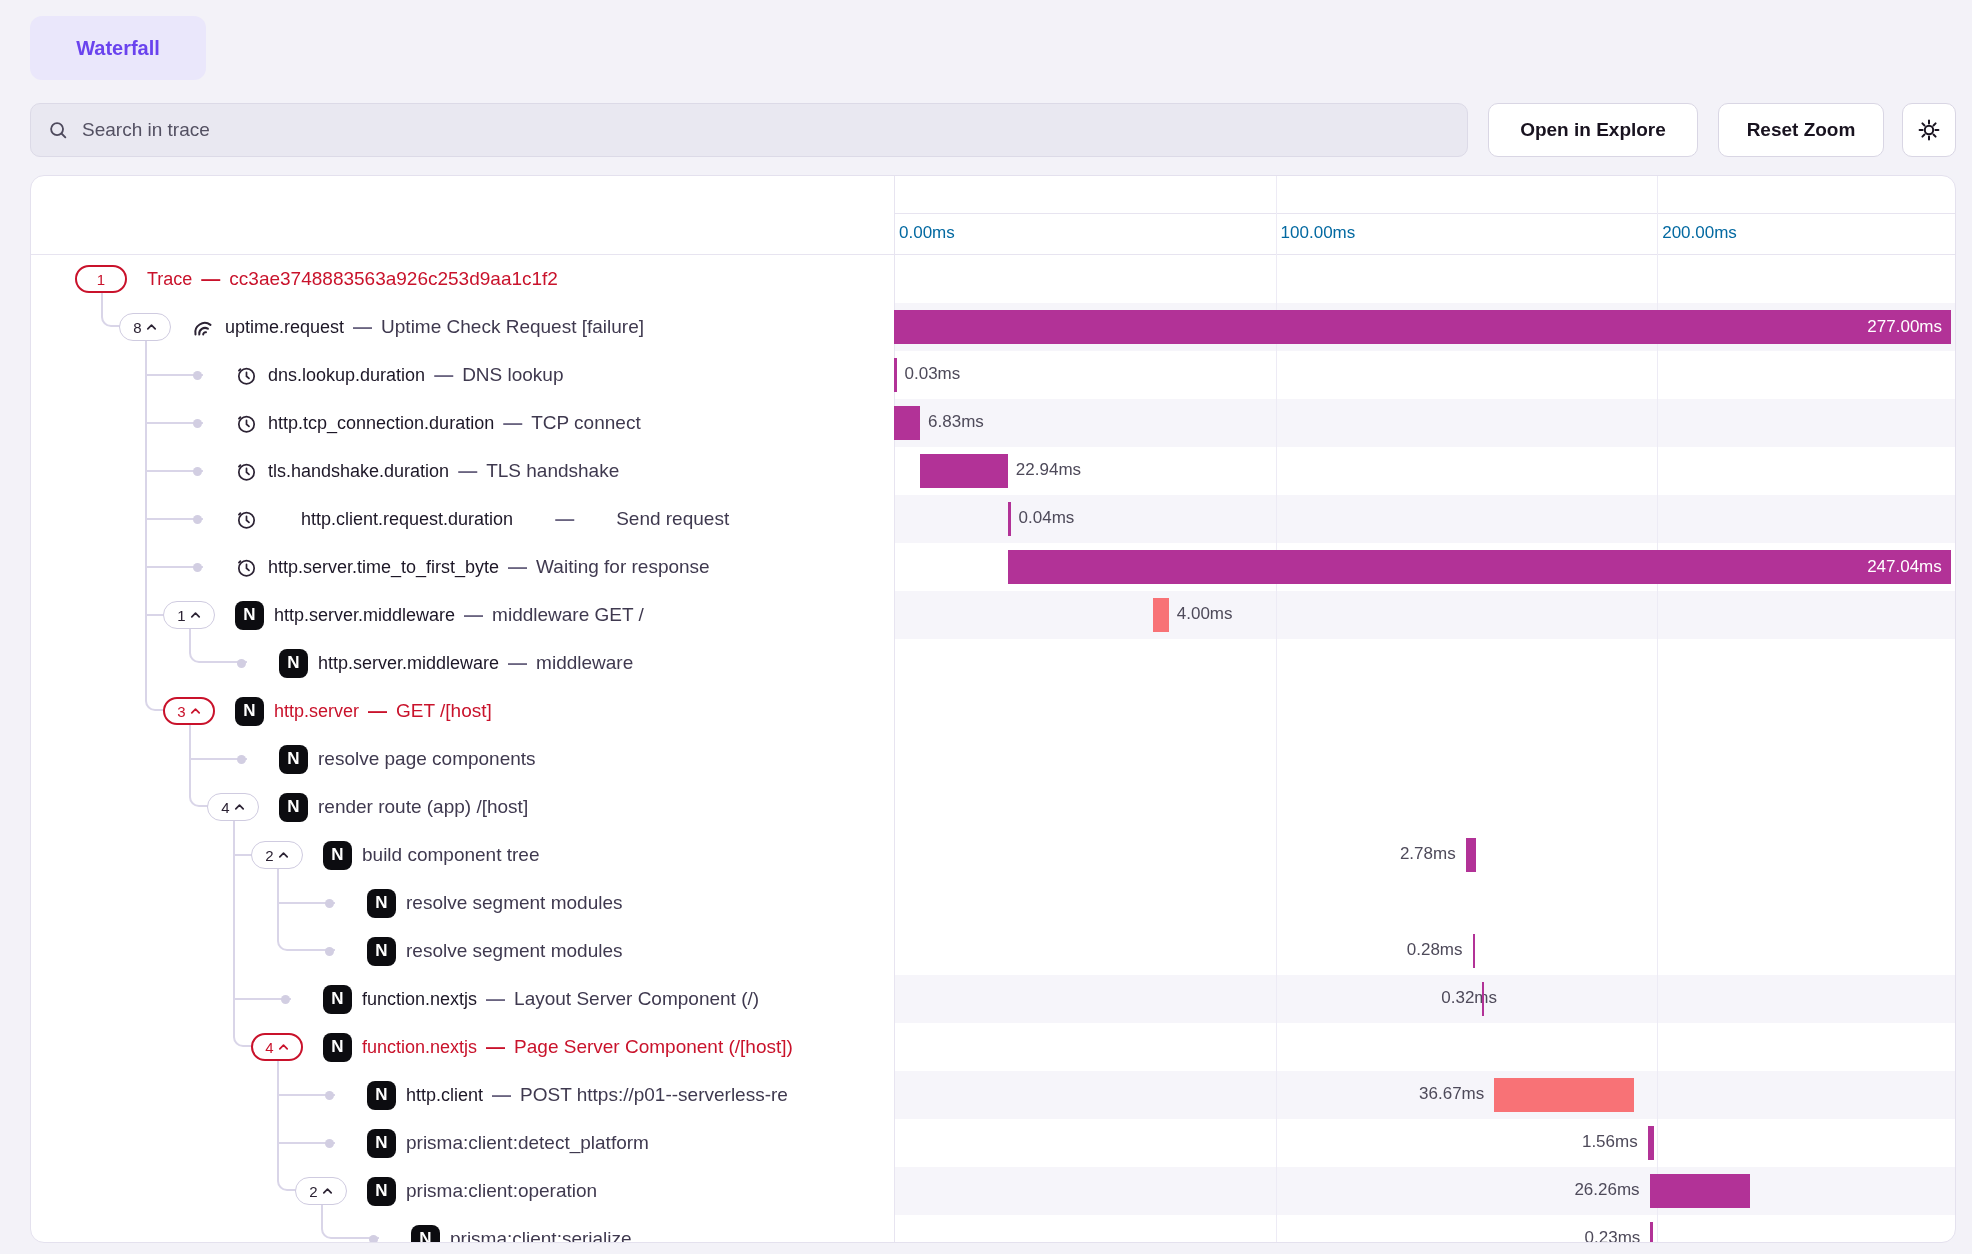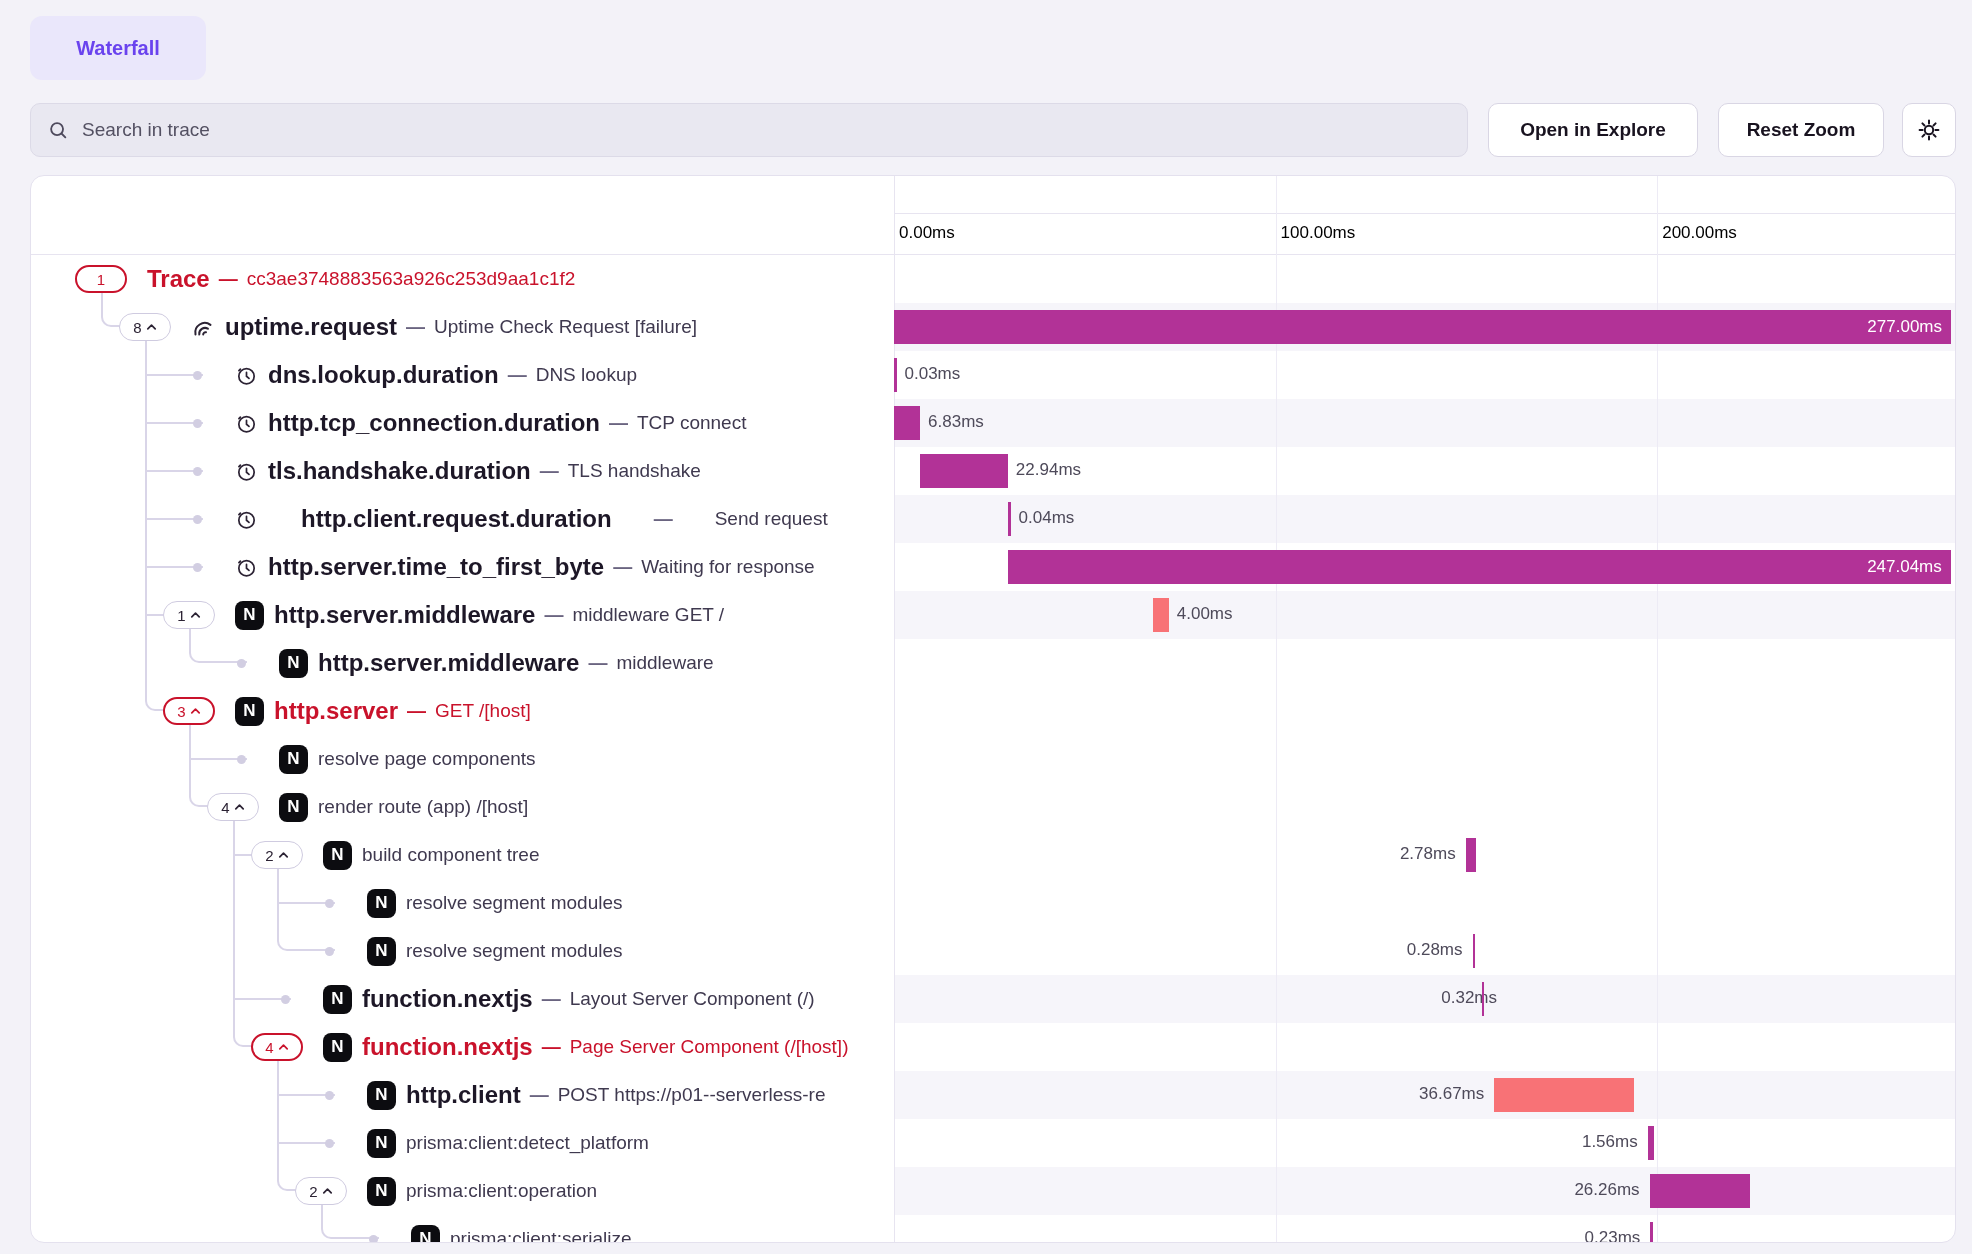"0.00ms" .tick { color: #000000 -> #0369a1 }
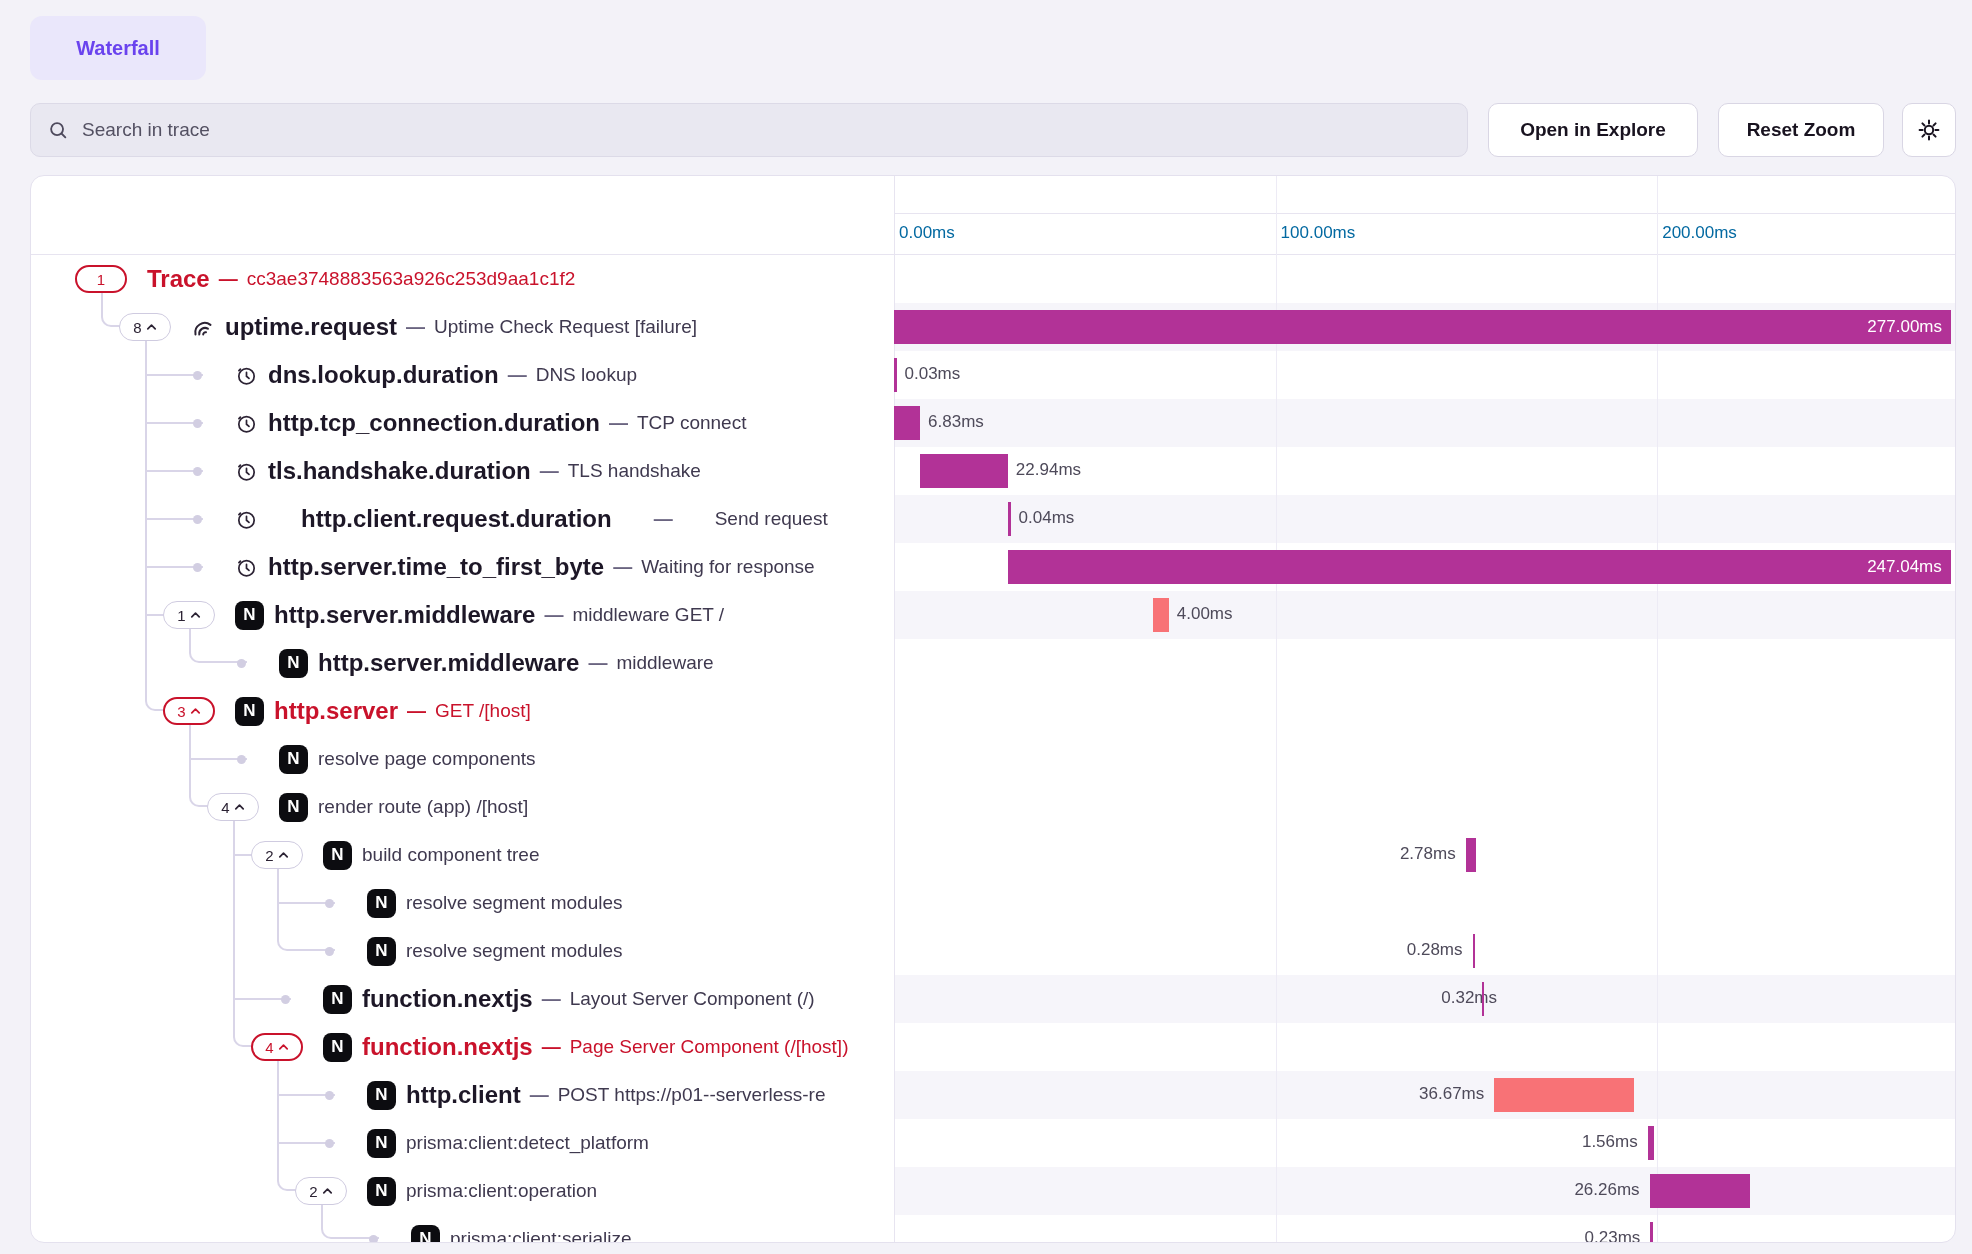"Trace" .op { font-size: 24px -> 18px; font-weight: 700 -> 400 }
